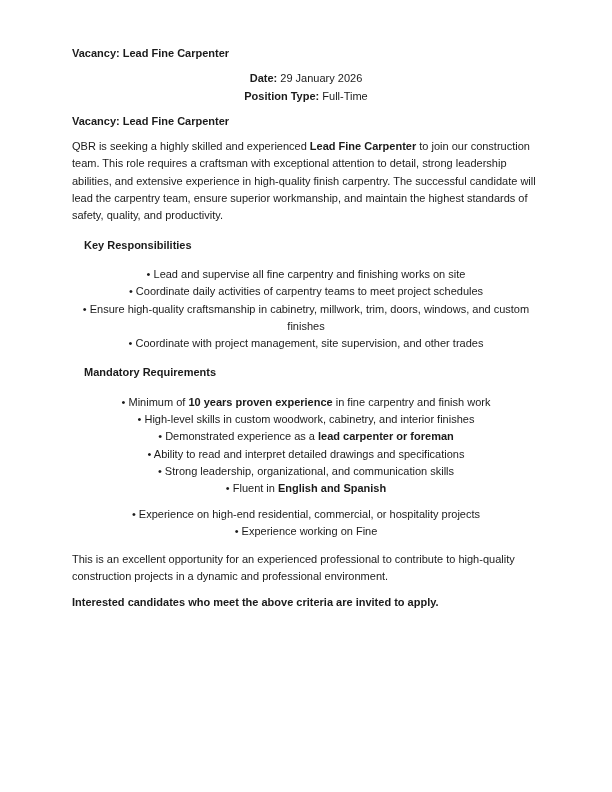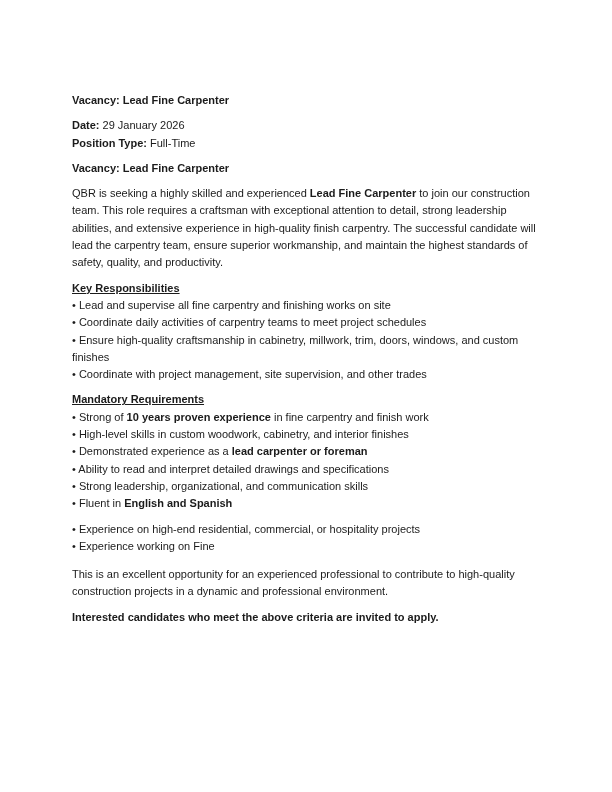"Vacancy: Lead Fine Carpenter" .content { padding: 92px 72px 0 72px -> 45px 72px 0 72px }
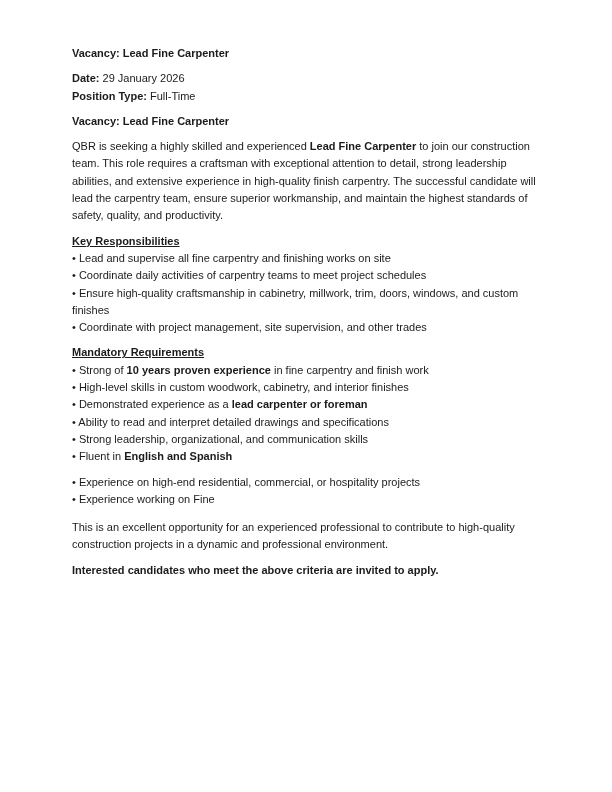"Date: 29 January 2026" .block { margin: 0 0 8px 0 -> 8px 0 8px 0; text-align: none -> center }
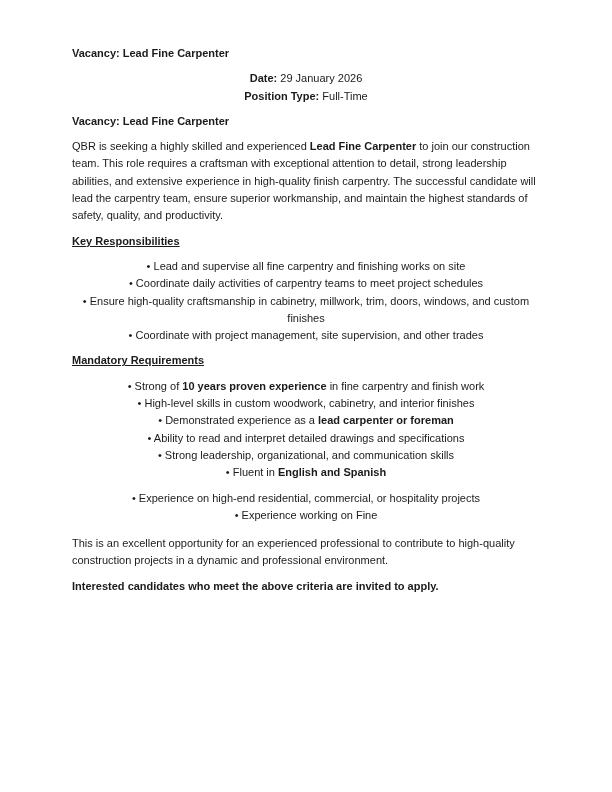"Key Responsibilities" .heading { margin: 0 -> 12px; text-decoration: underline -> none }
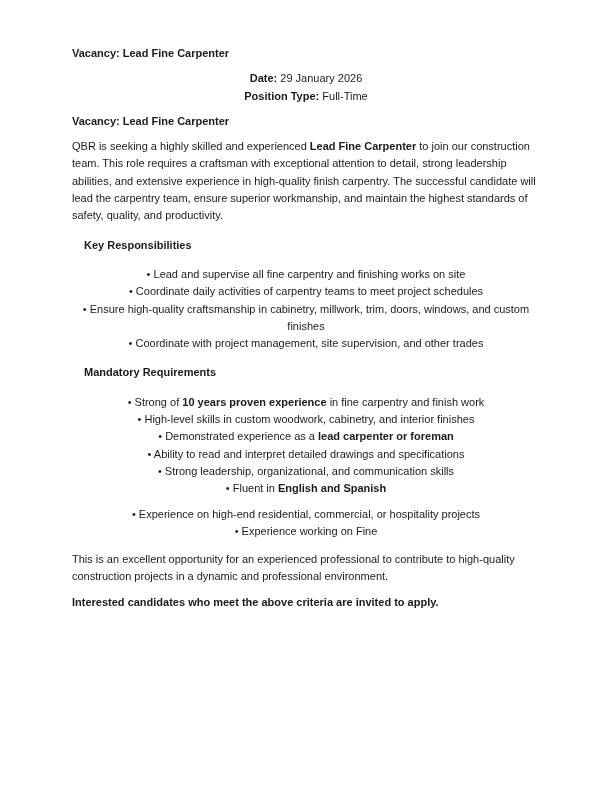"• Strong of" span { text: Strong -> Minimum }
